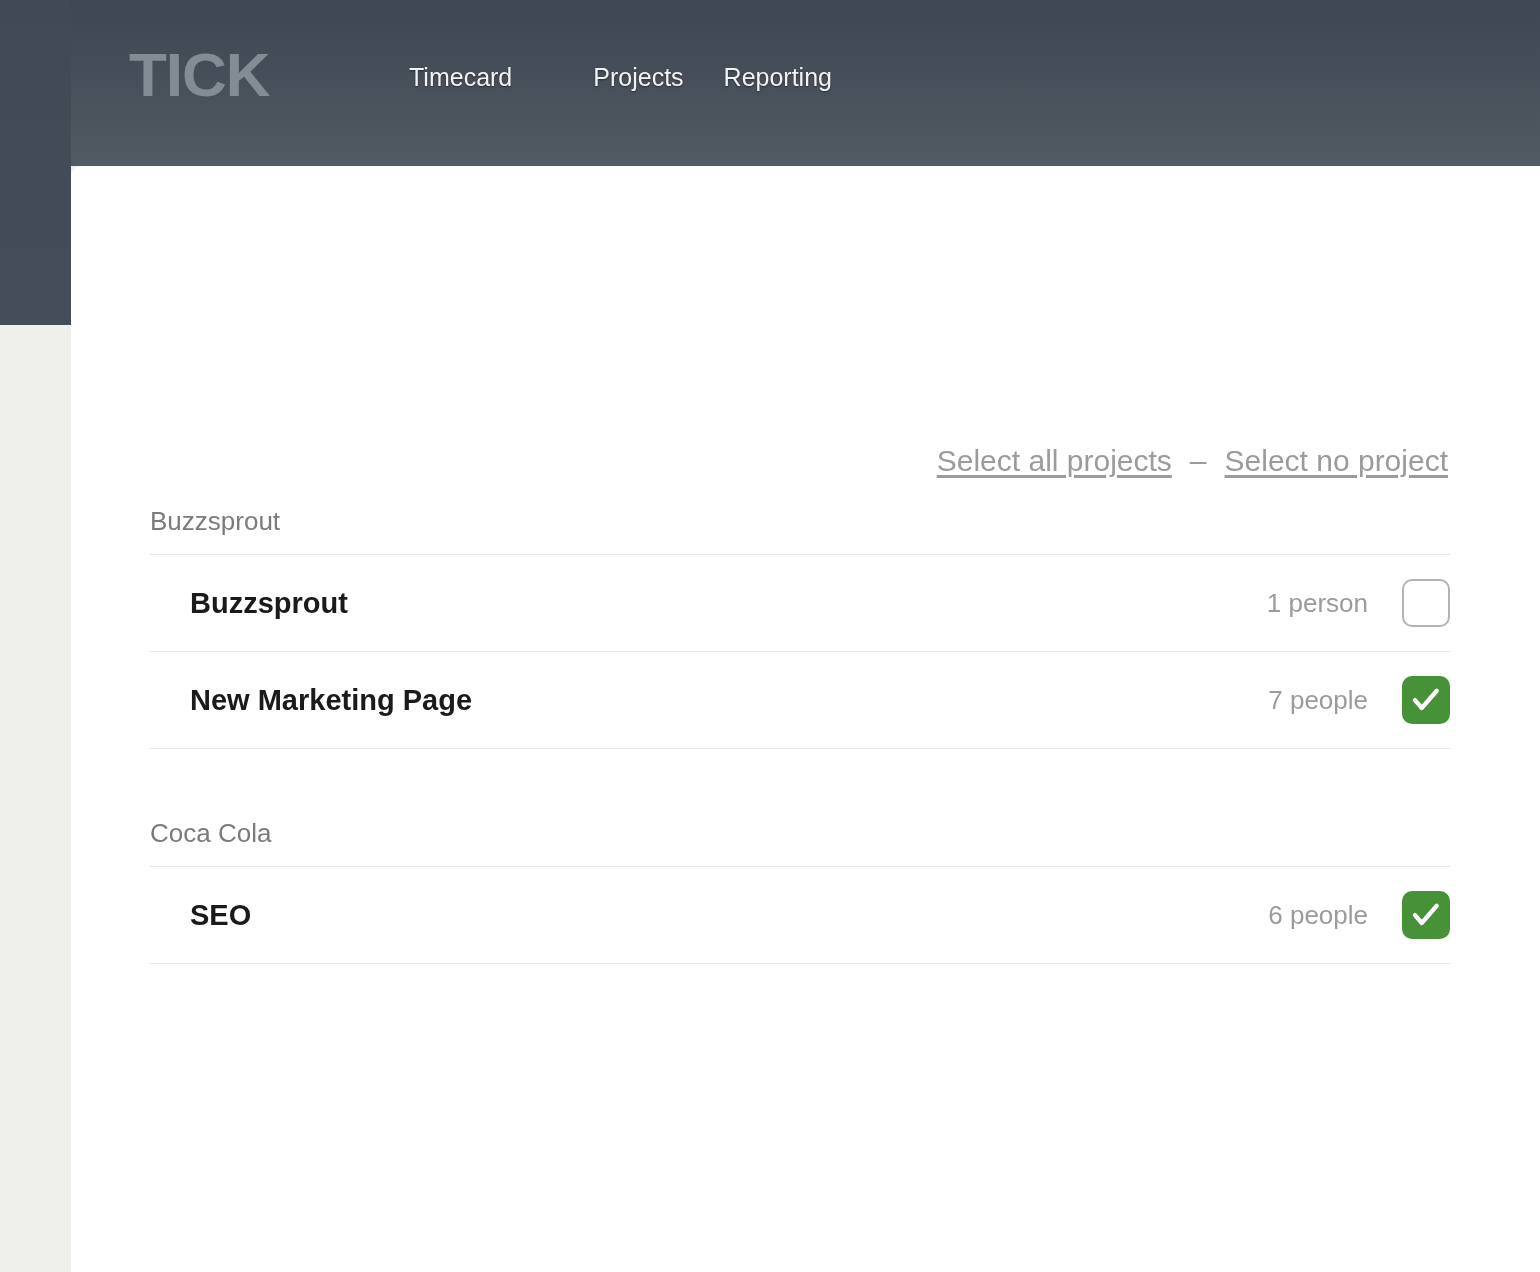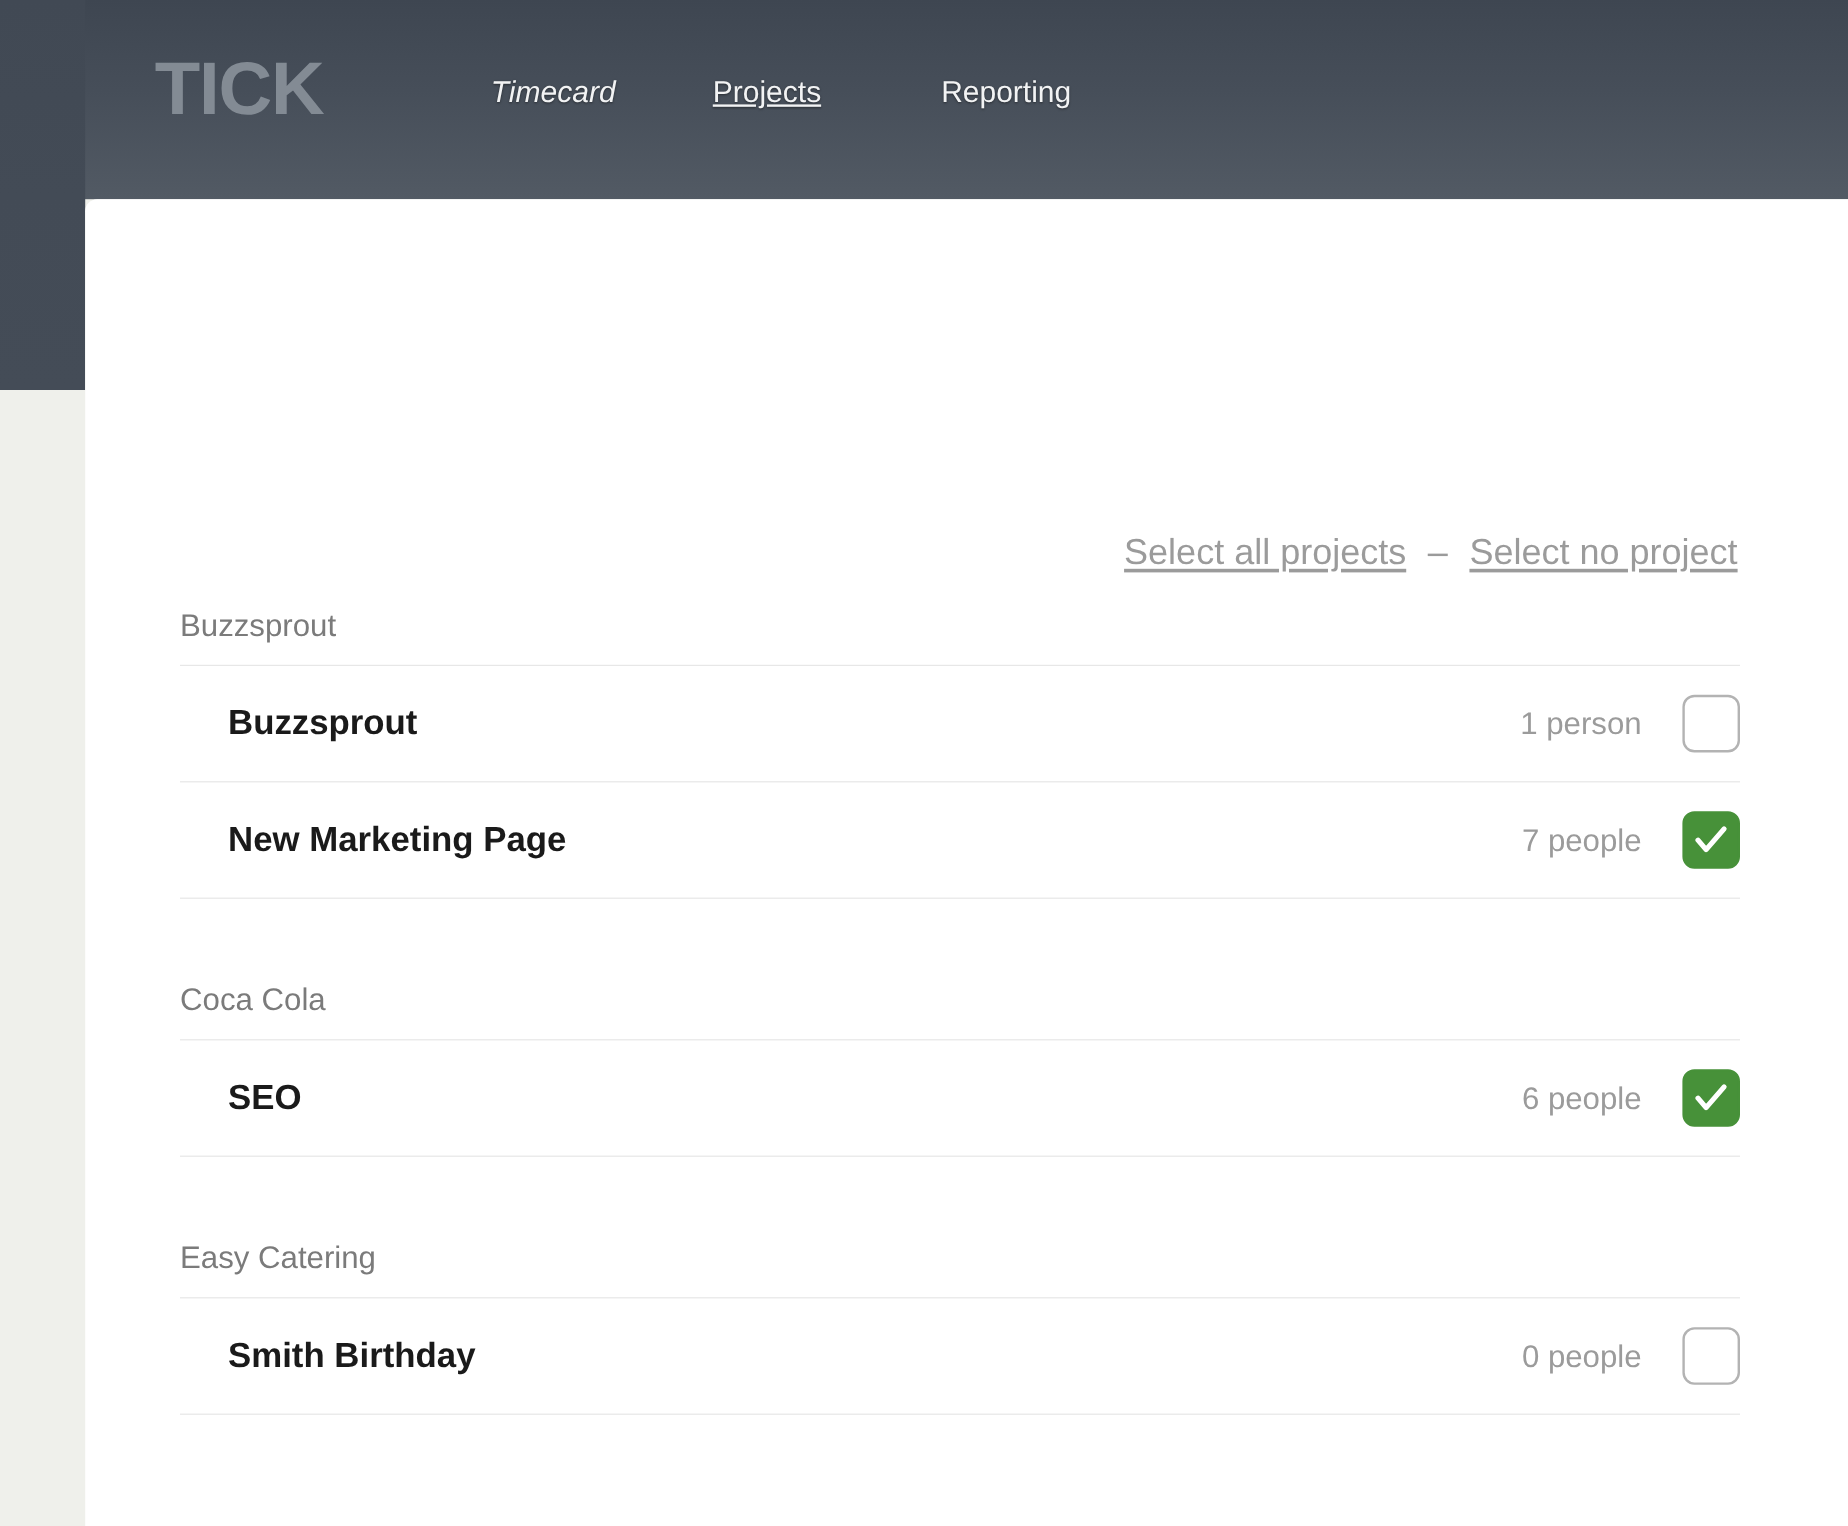"Timecard" .nav-link.gap-1 { font-style: italic -> none }
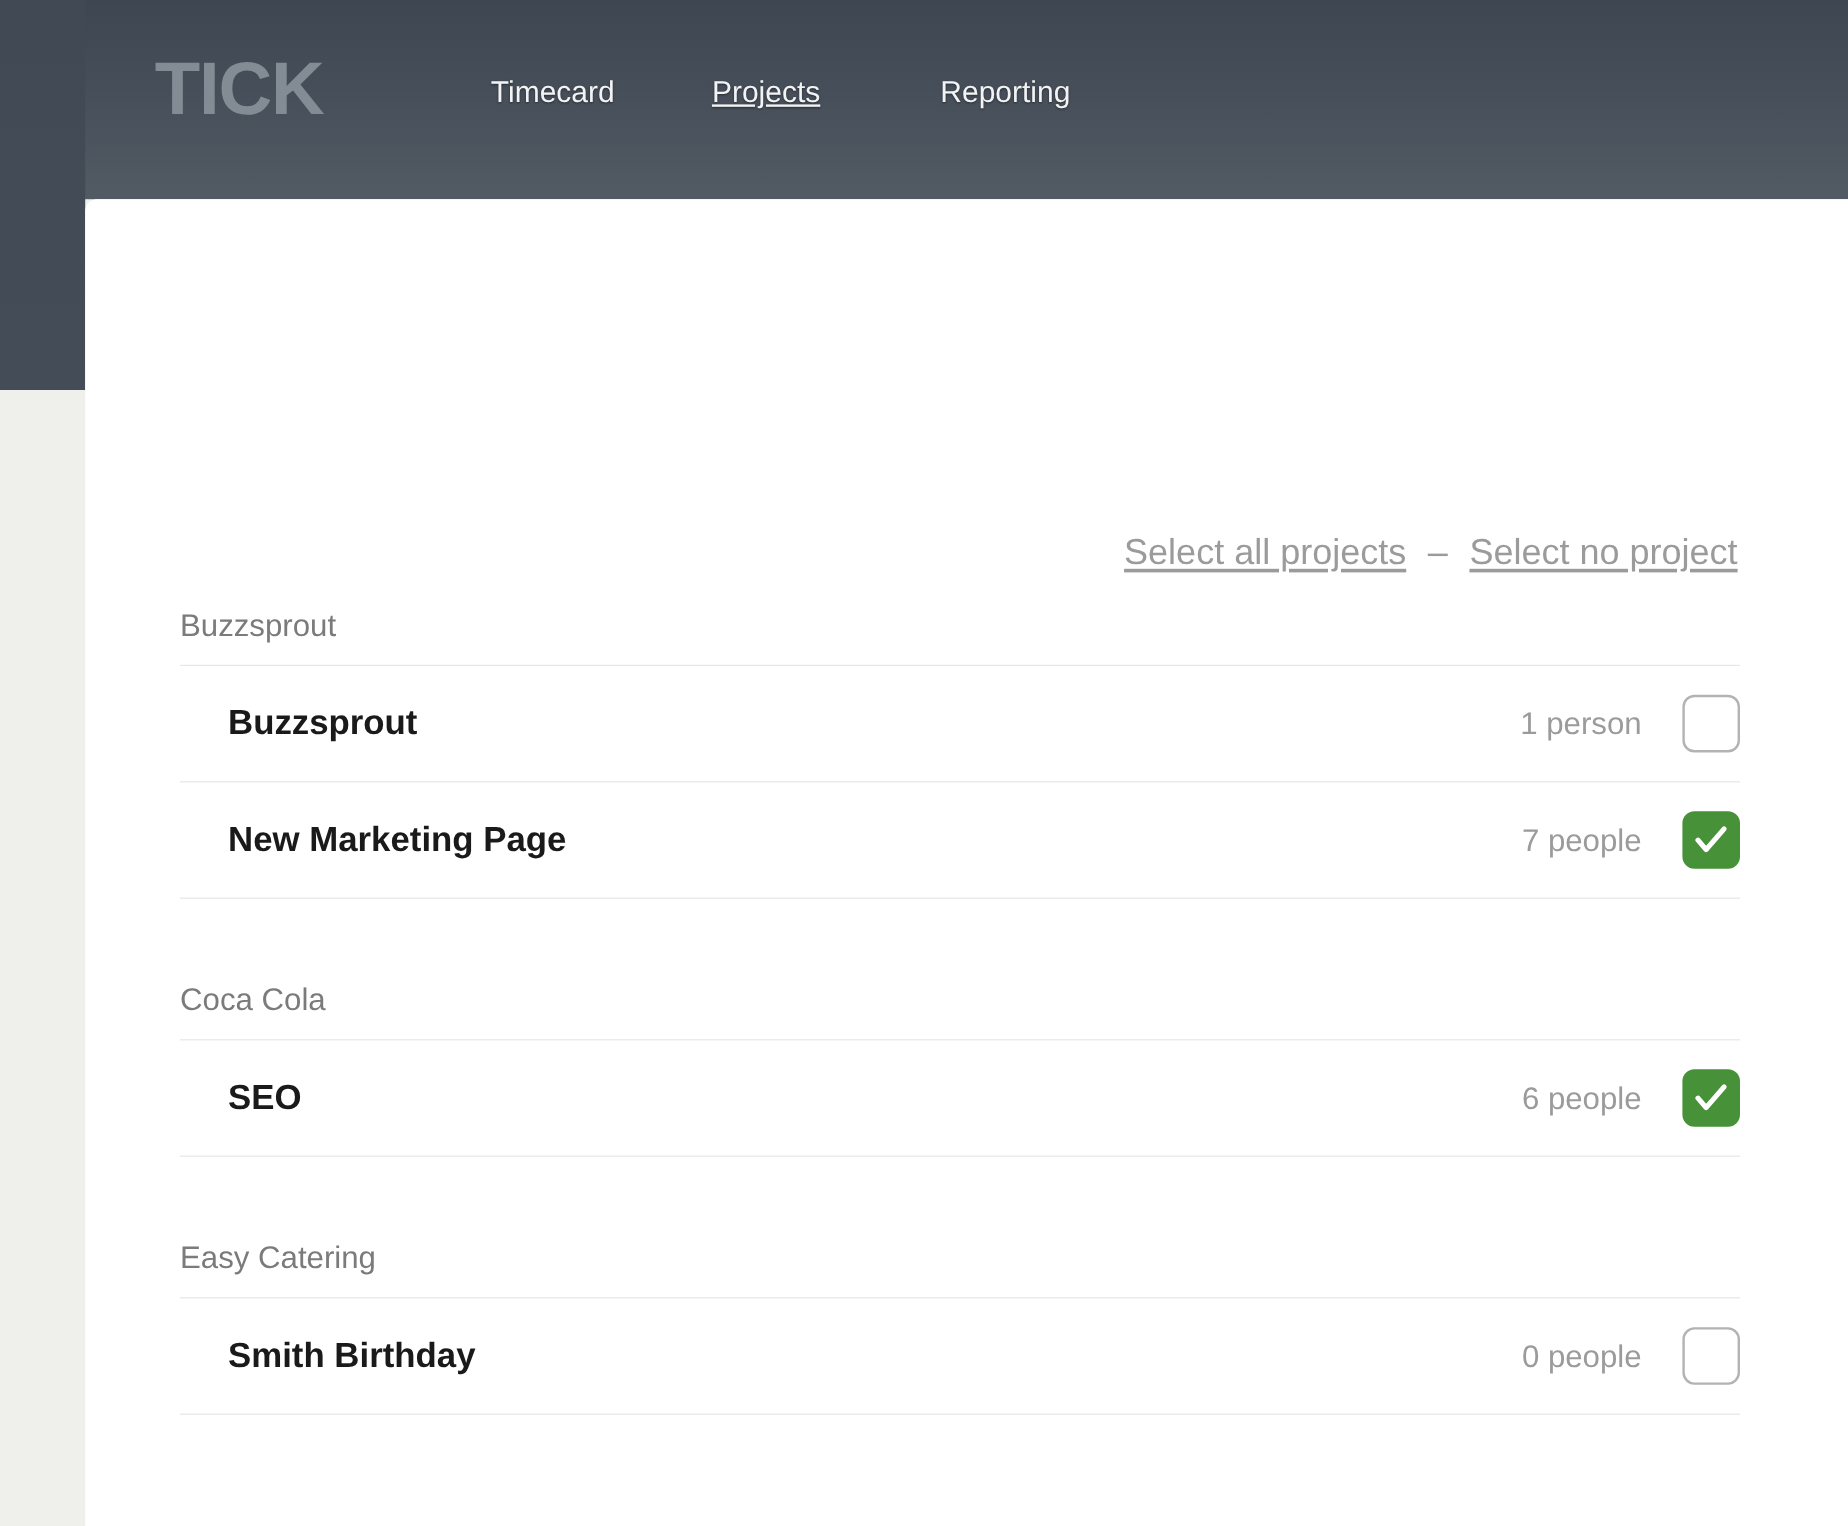"Projects" .nav-link.gap-2 { margin-right: 100px -> 40px; text-decoration: underline -> none }
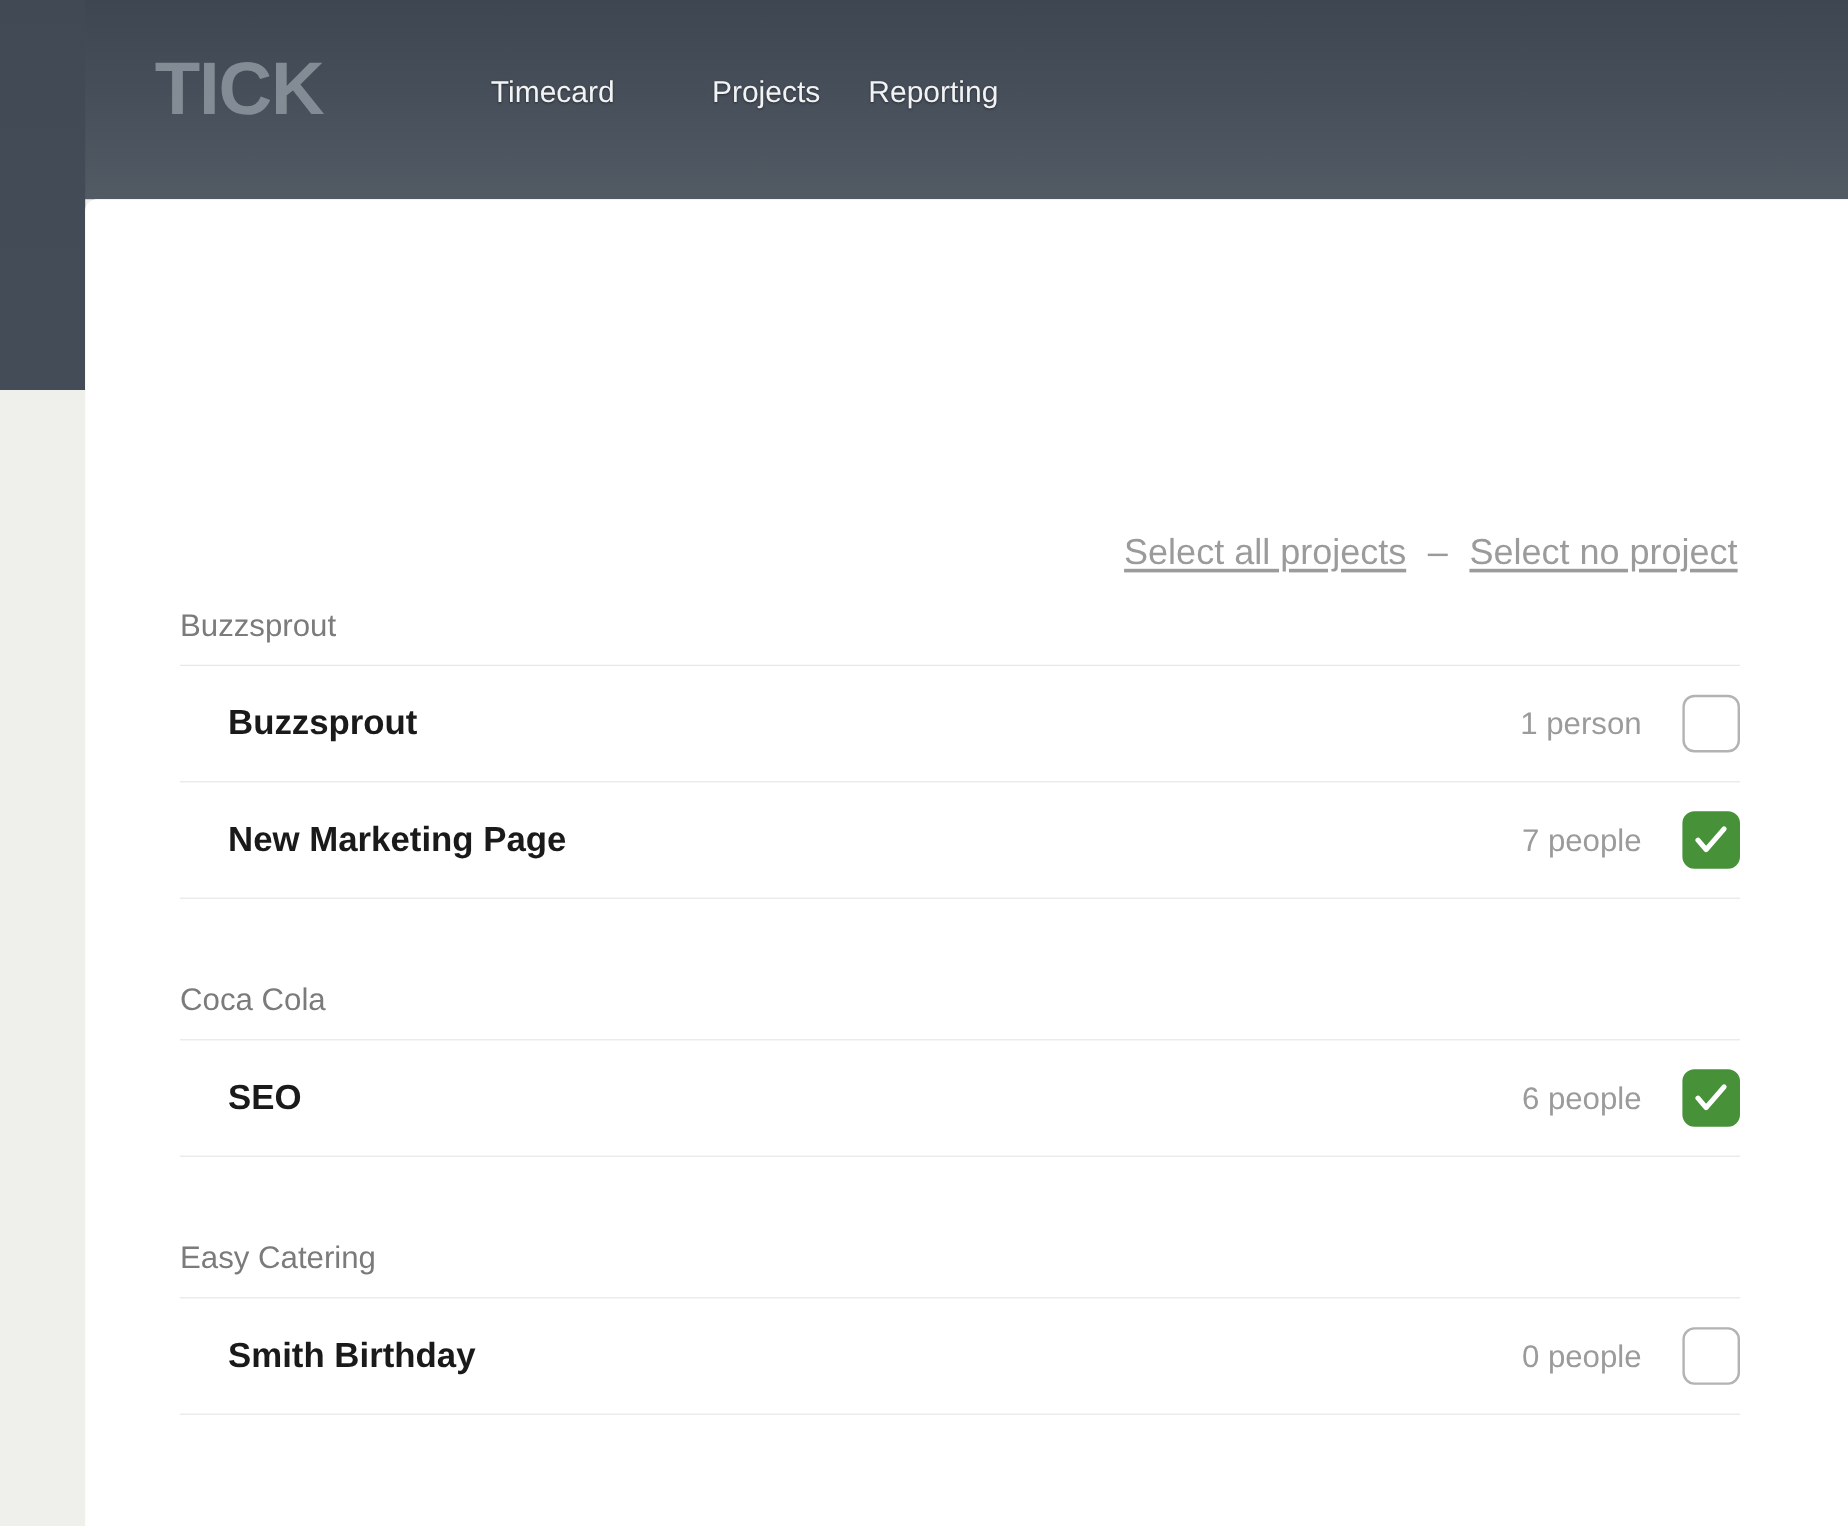"Easy Catering" div.group { html: <div> <h2>Easy Catering</h2> <div> <div>Smith Birthday</div> <div> <div>0 people</div> <div></div> </div> </div> </div> -> none }
